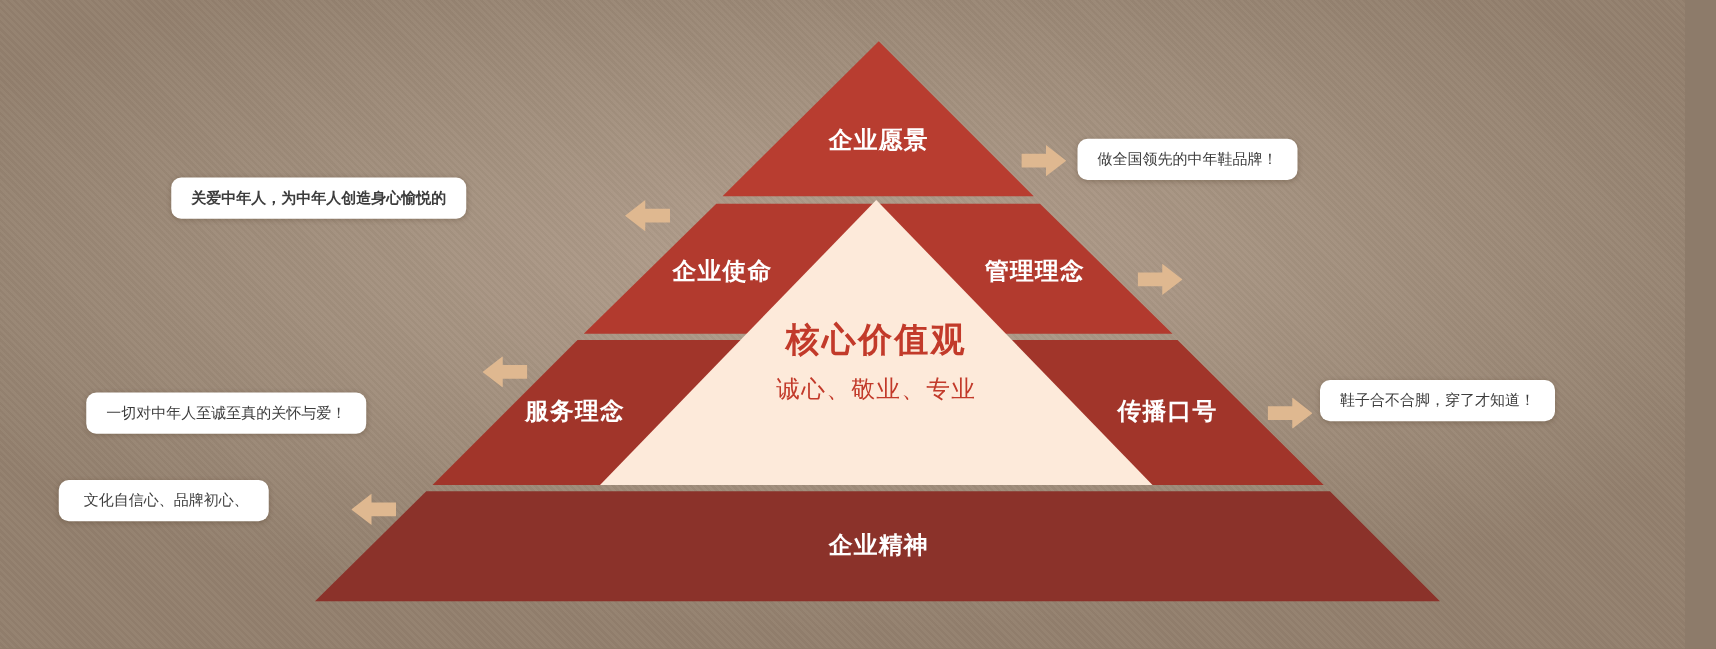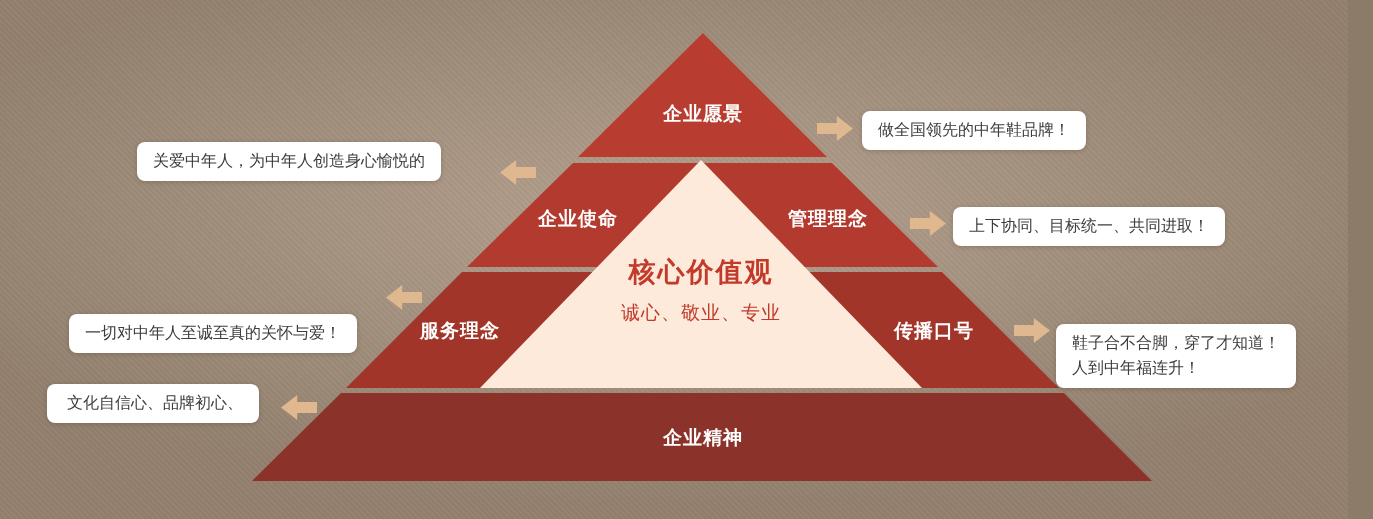"做全国领先的中年鞋品牌！" .callout { font-size: 16px -> 12px }
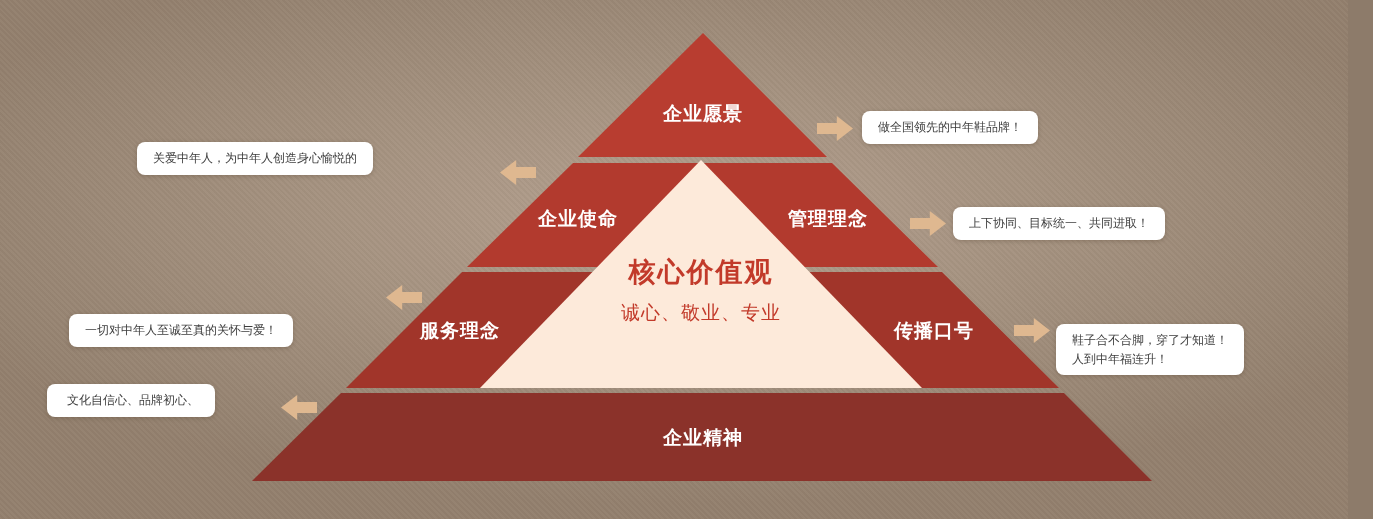"关爱中年人，为中年人创造身心愉悦的" div.callout { font-weight: none -> bold }
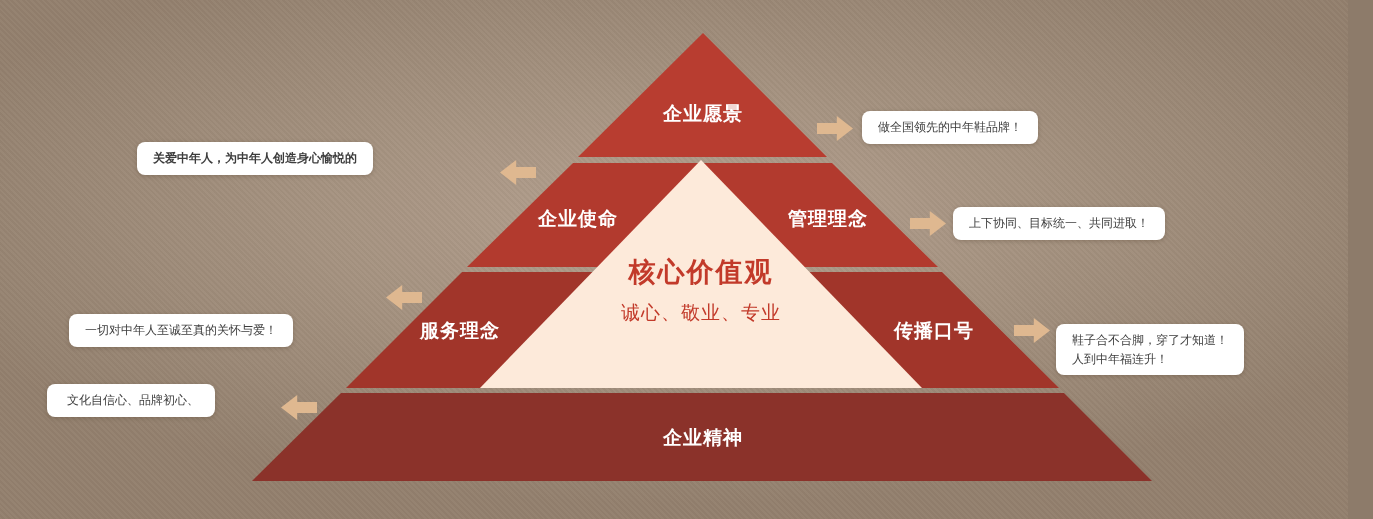"上下协同、目标统一、共同进取！" div.callout { html: <div> <div>上下协同、目标统一、共同进取！</div> </div> -> none }
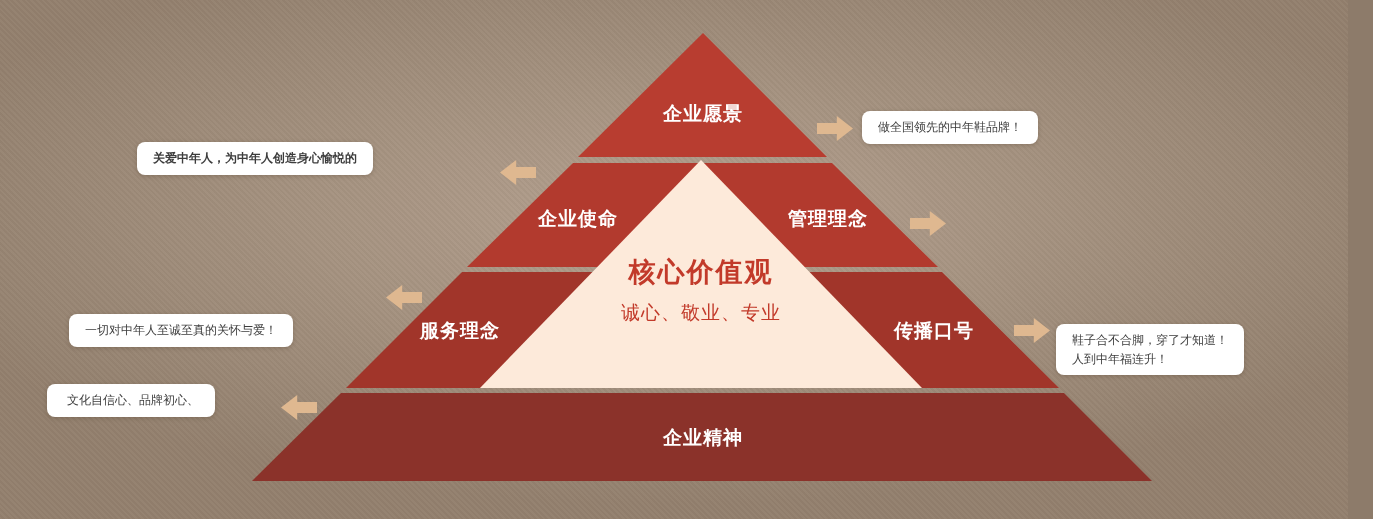"鞋子合不合脚，穿了才知道！" div.callout { margin-top: 20px -> none }
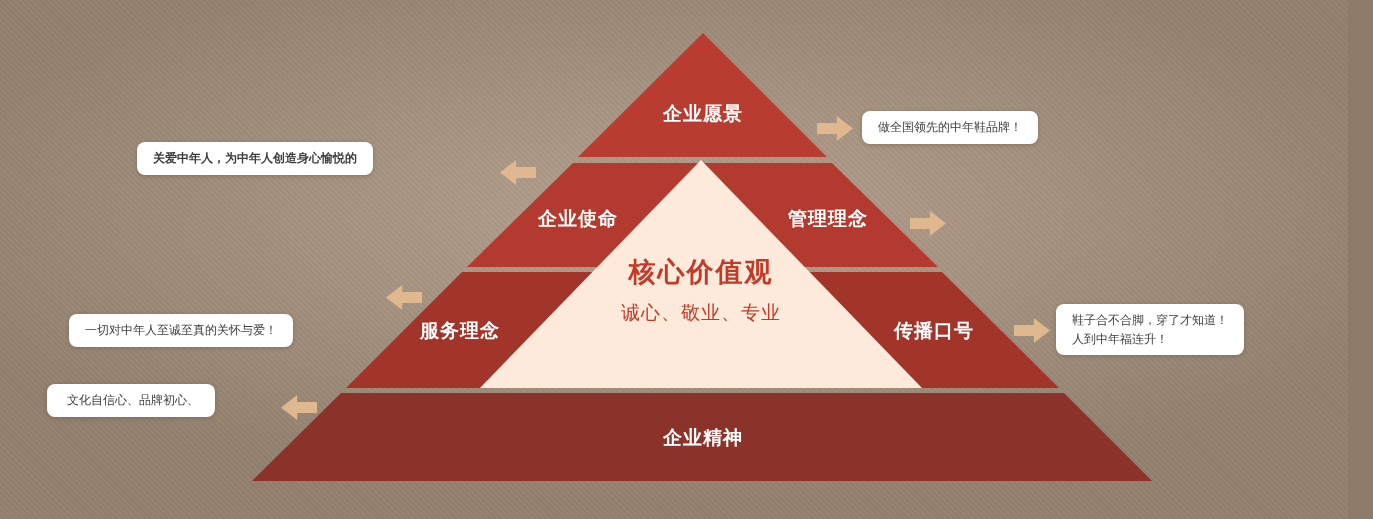"人到中年福连升！" div { html: <div>人到中年福连升！</div> -> none }
